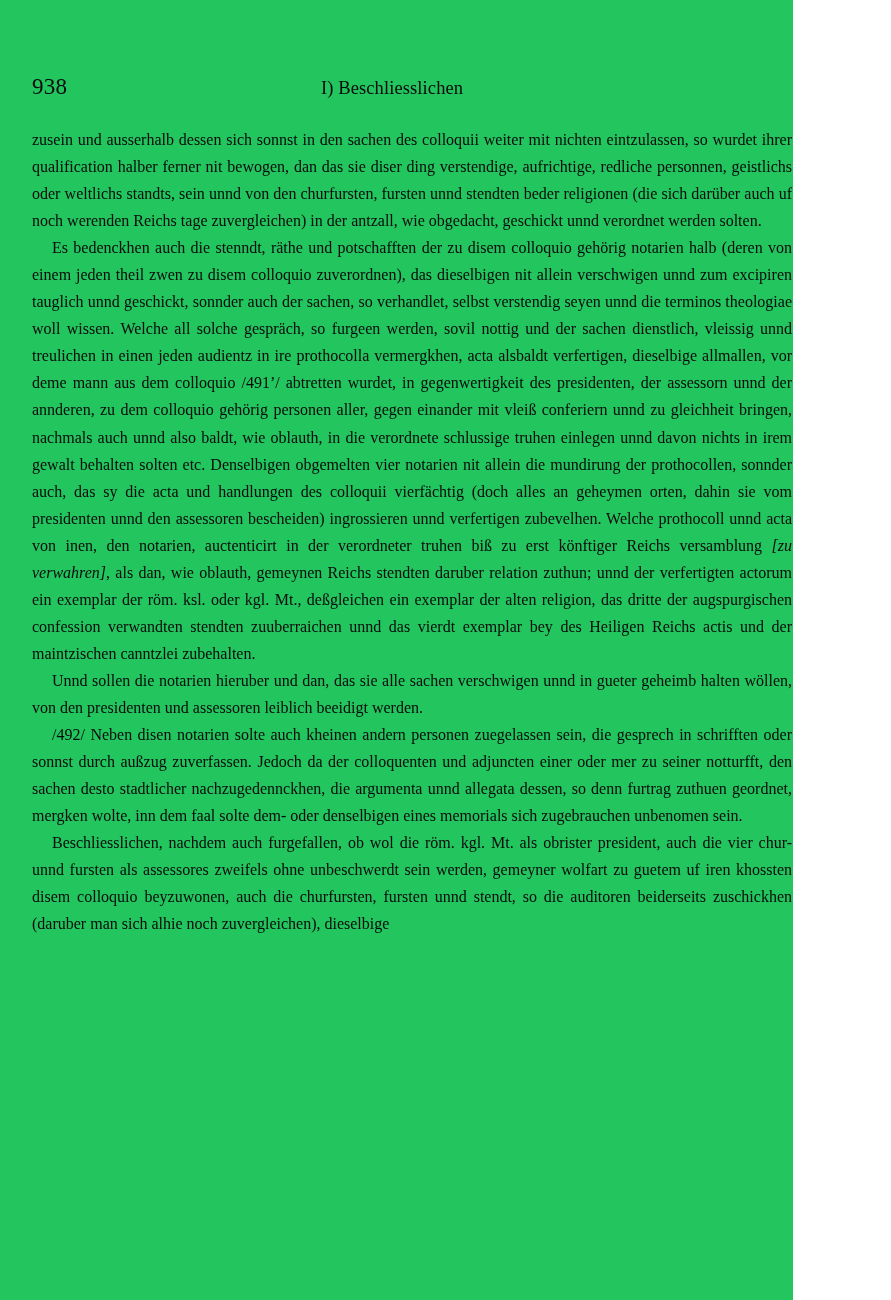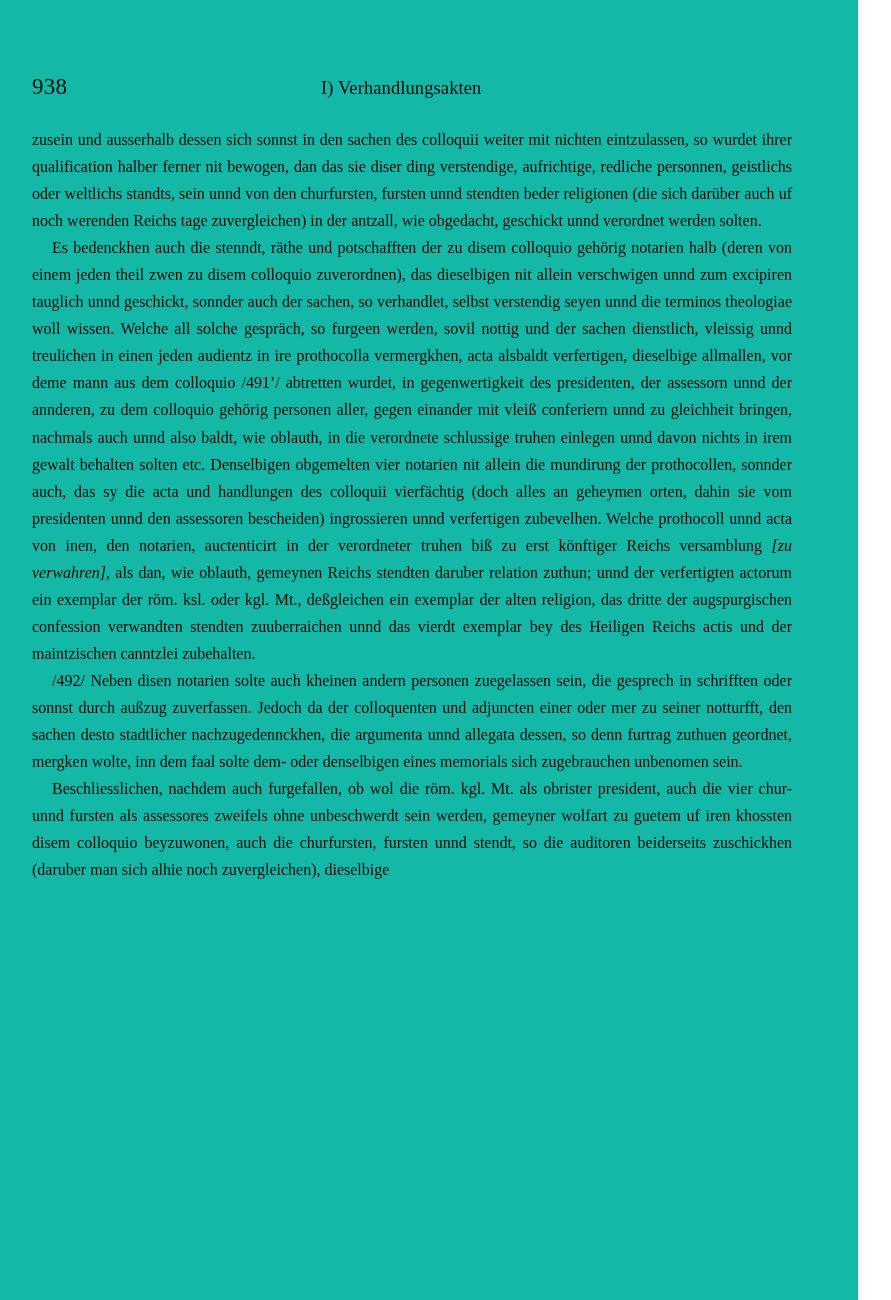"938" .page { background: #14b8a6 -> #22c55e; width: 858px -> 793px }
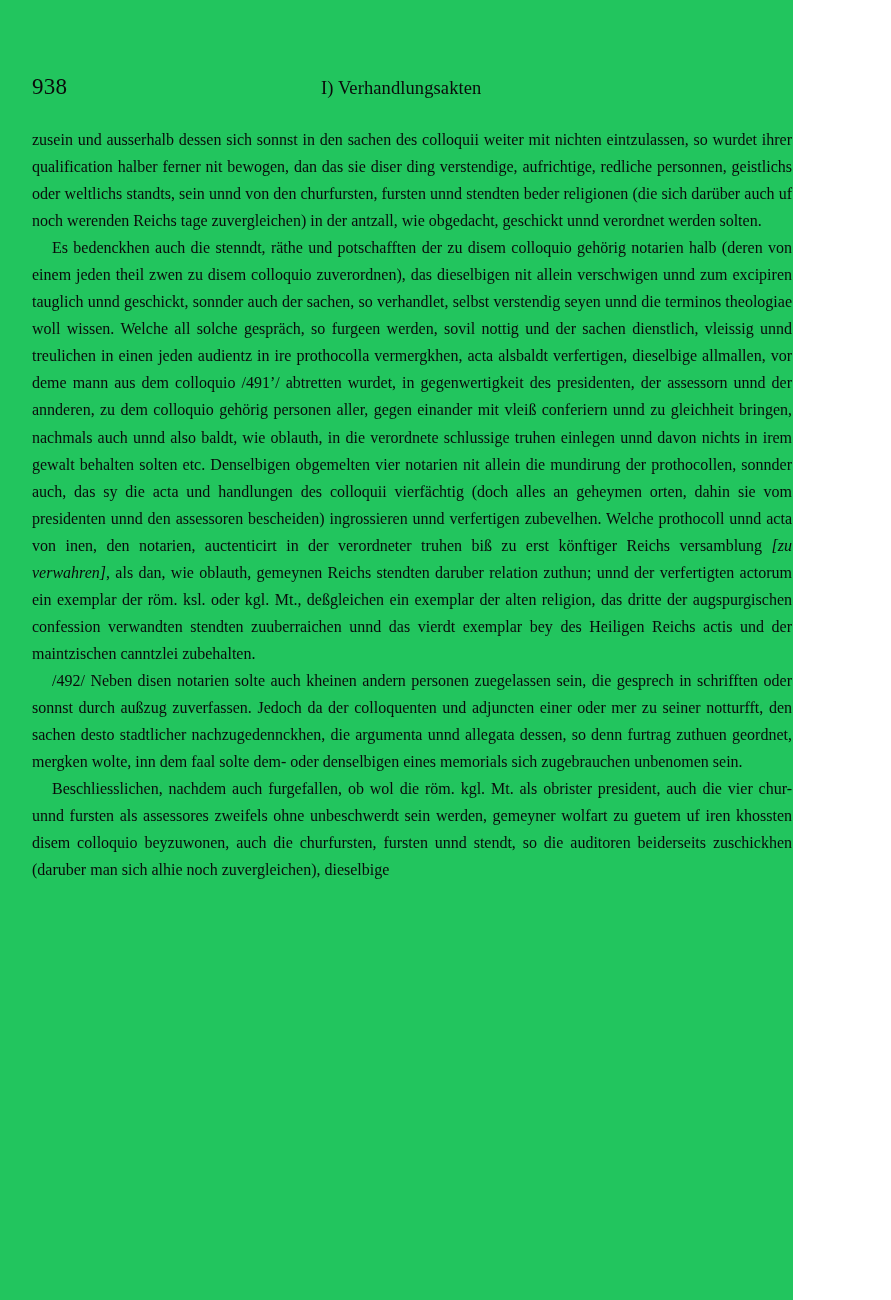"I) Verhandlungsakten" span.head-title { text: Verhandlungsakten -> Beschliesslichen }
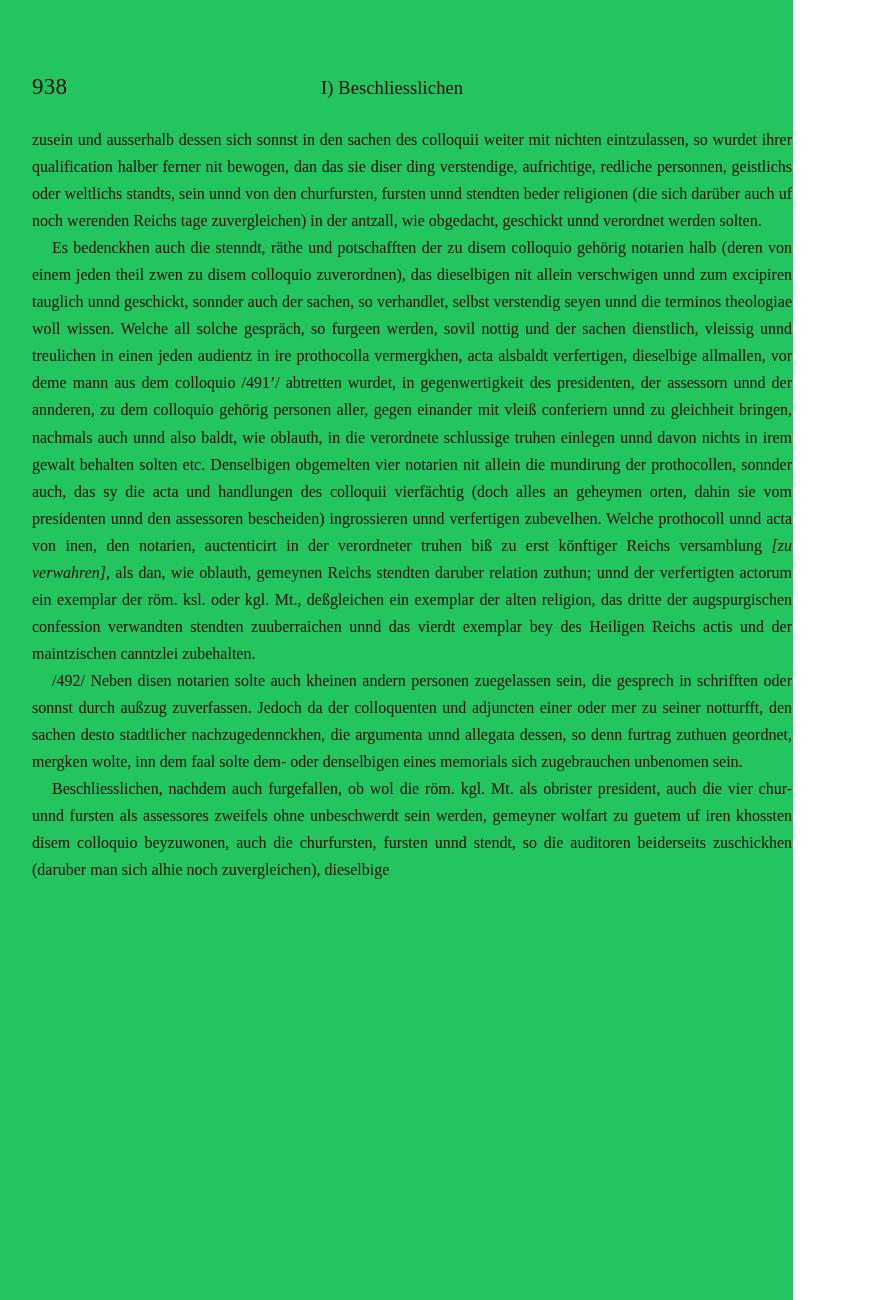"Unnd sollen die notarien hieruber" p.indent { html: none -> <p>Unnd sollen die notarien hieruber und dan, das sie alle sachen verschwigen unnd in gueter geheimb halten wöllen, von den presidenten und assessoren leiblich beeidigt werden.</p> }
